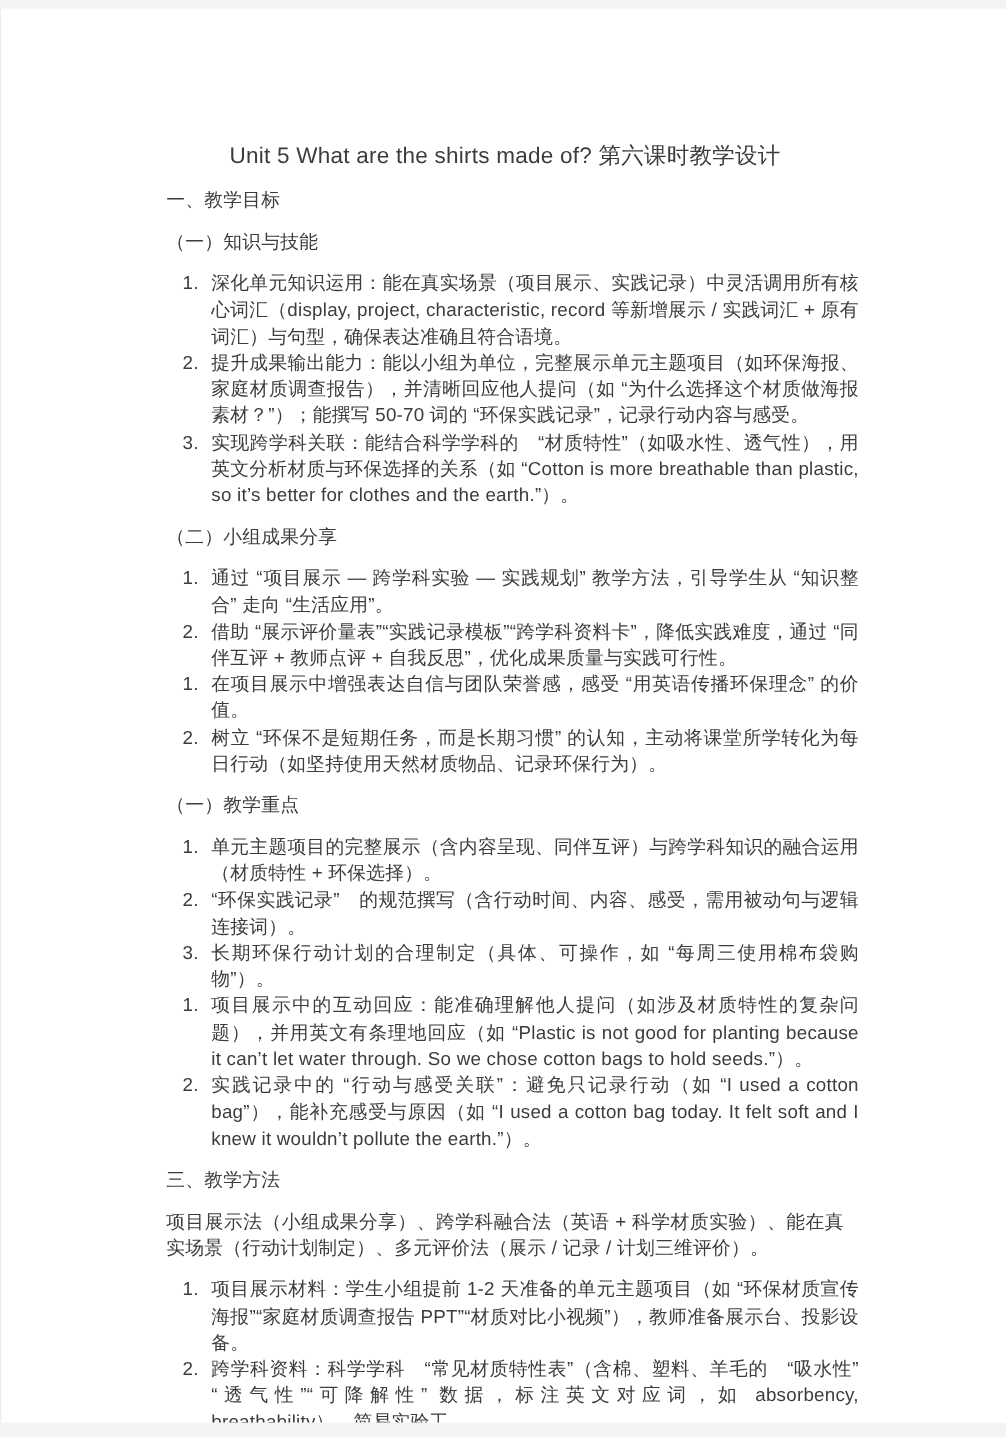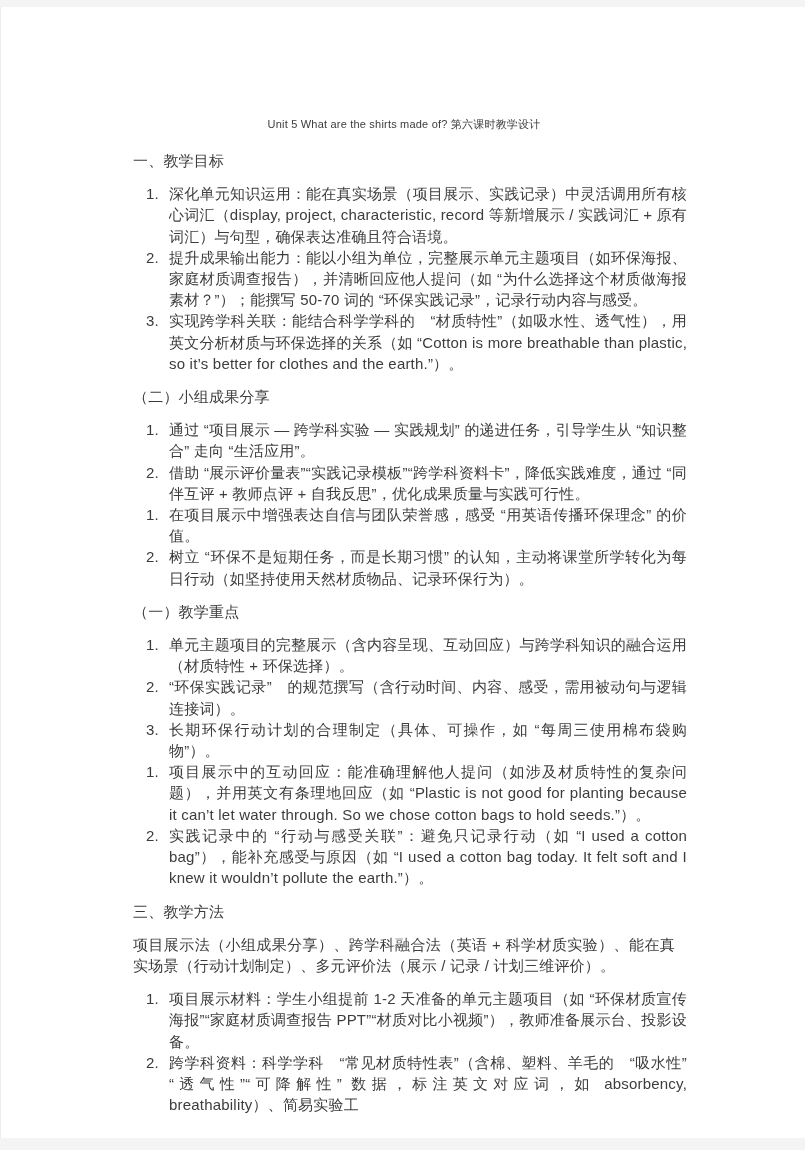"Unit 5 What are the" .doc-title { font-size: 11px -> 18px }
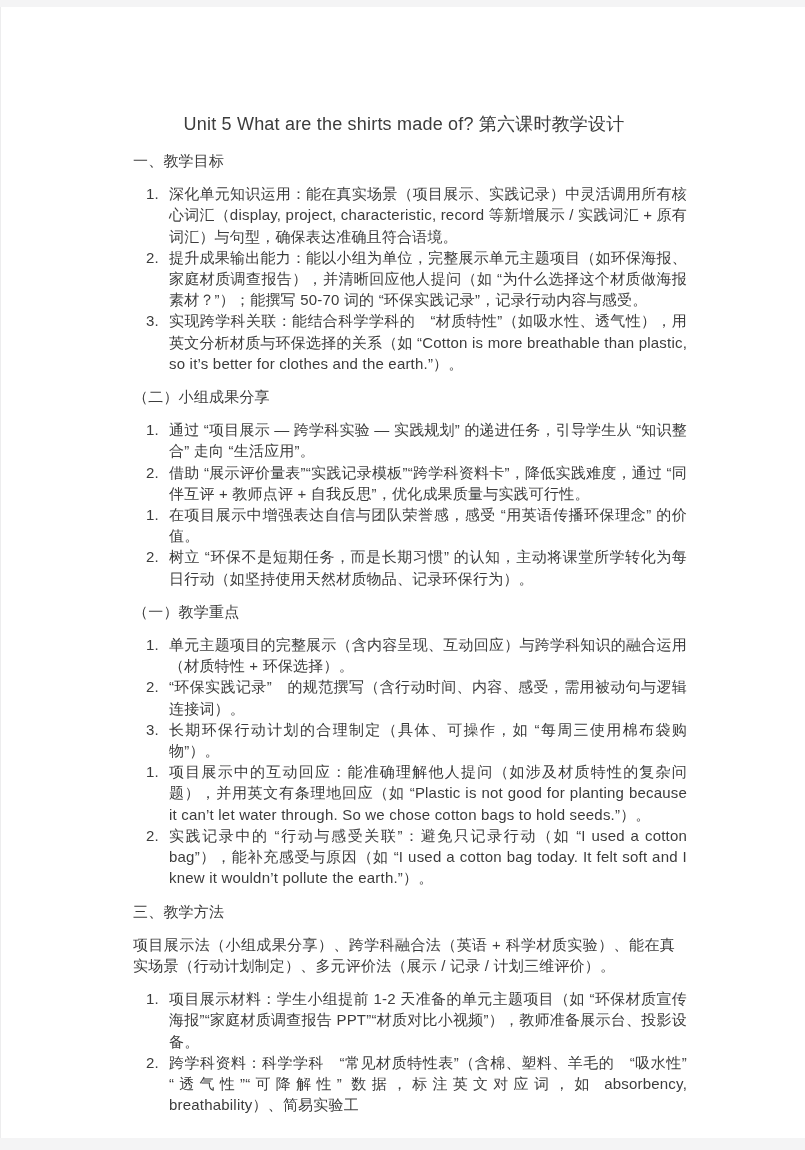"（一）知识与技能" div.h2 { html: none -> <div>（一）知识与技能</div> }
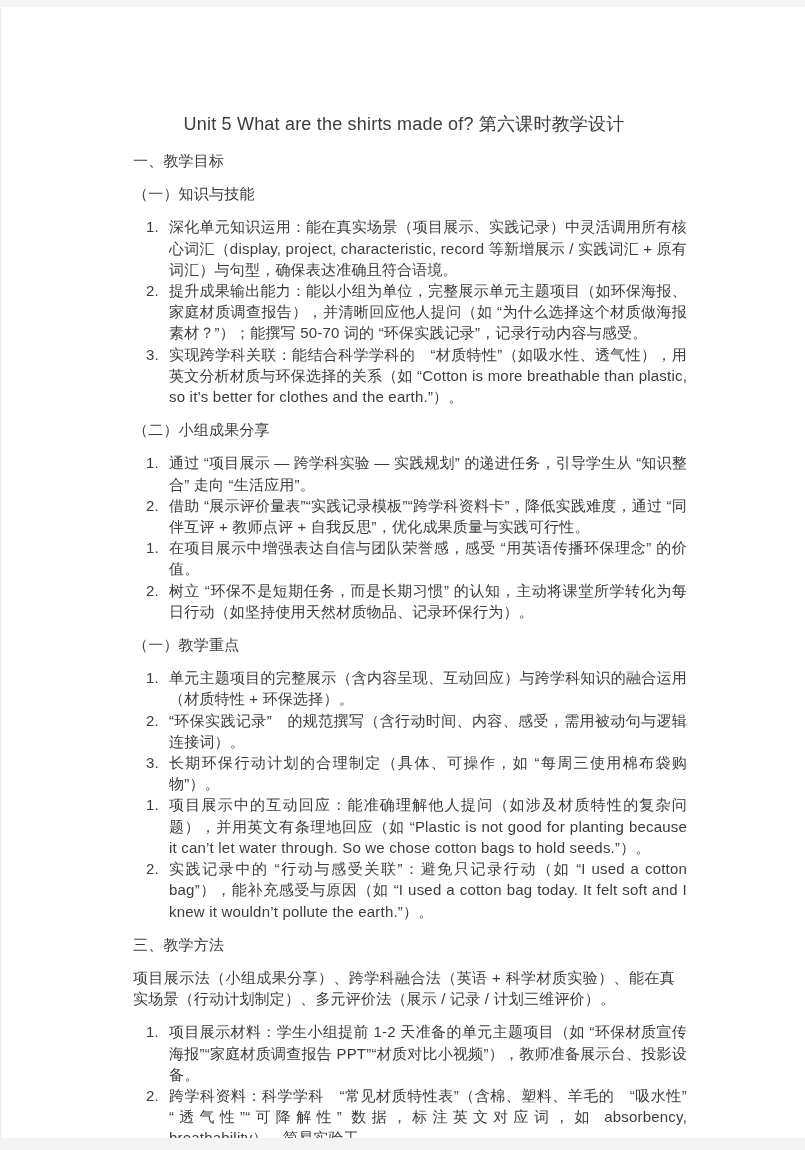"通过 “项目展示 — 跨学科实验 —" span.txt { text: 的递进任务 -> 教学方法 }
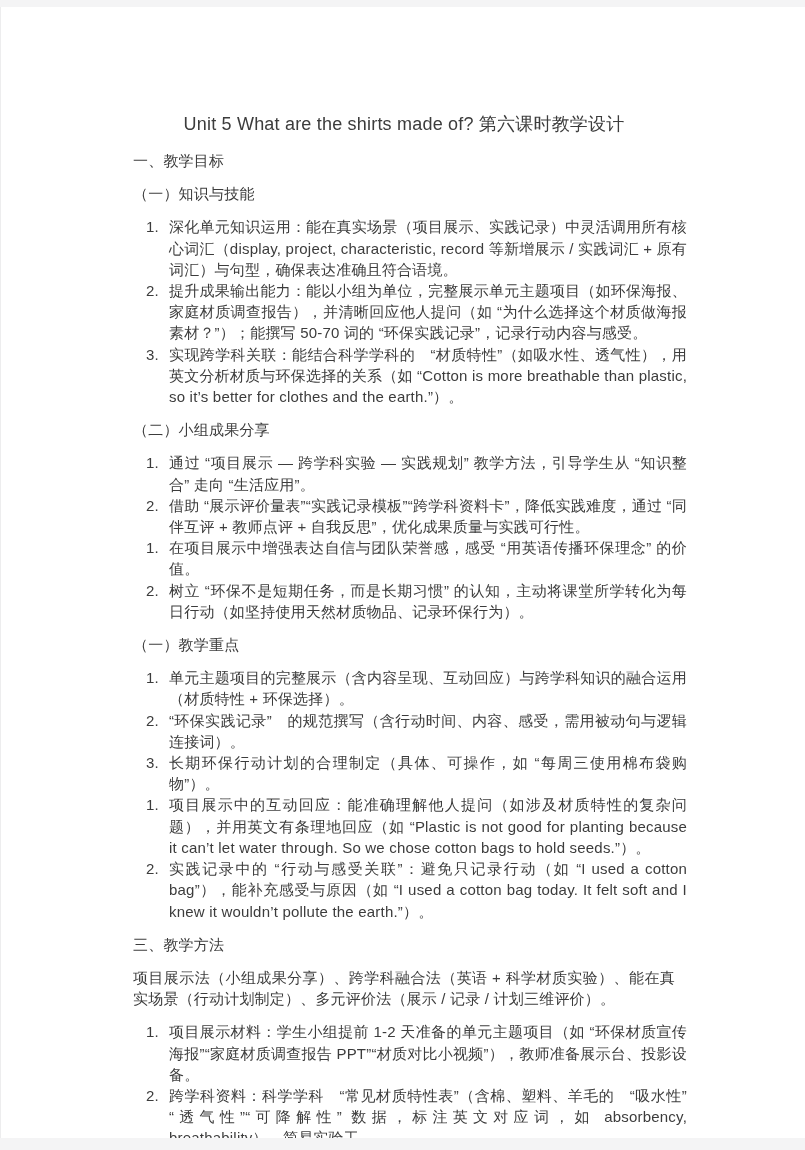"单元主题项目的完整展示（含内容呈现、互动回应）与跨学科知识的融合运用（材质特性" span.txt { text: 互动回应 -> 同伴互评 }
